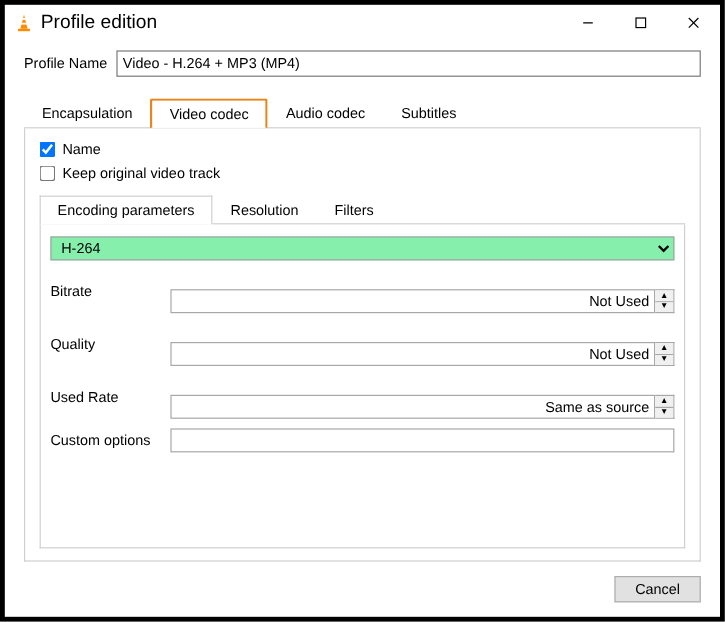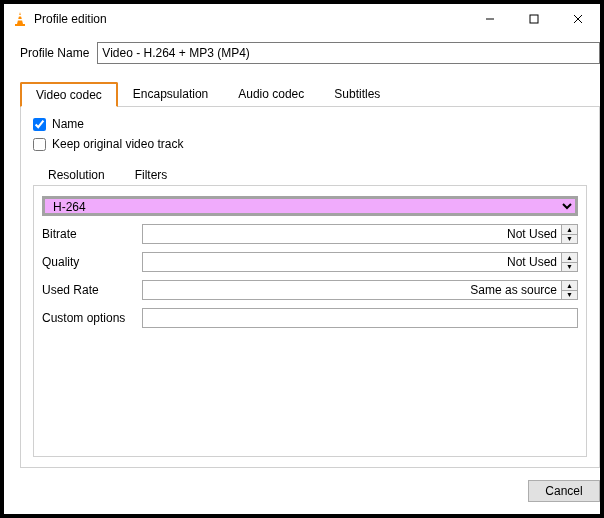"Profile edition" .titlebar .title { font-size: 12px -> 16px }
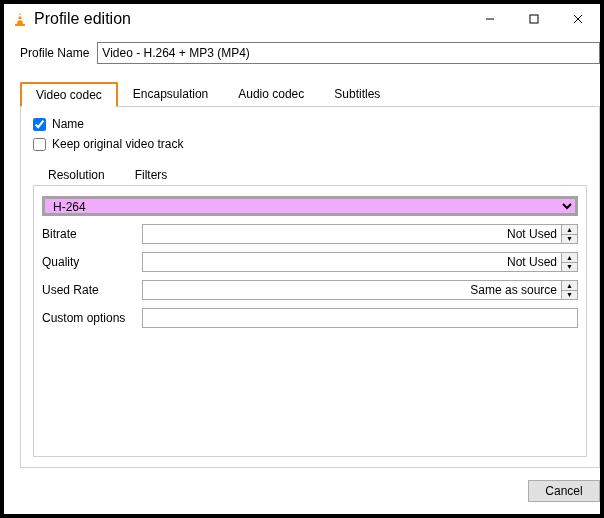"Profile Name" .content { padding: 8px 0 12px 16px -> 8px 16px 12px 16px }
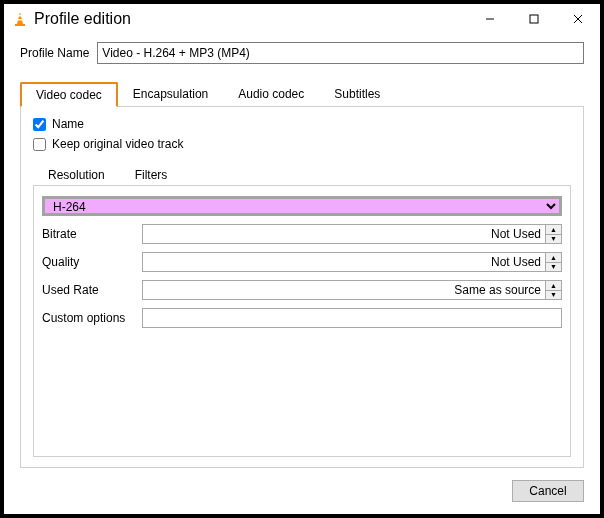"Video codec" div.tab { order: before "Encapsulation" -> after "Encapsulation" }
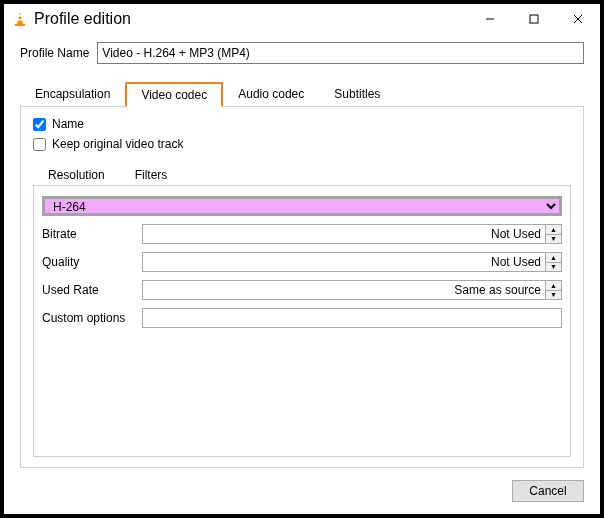"Encoding parameters" div.subtab { html: none -> <div>Encoding parameters</div> }
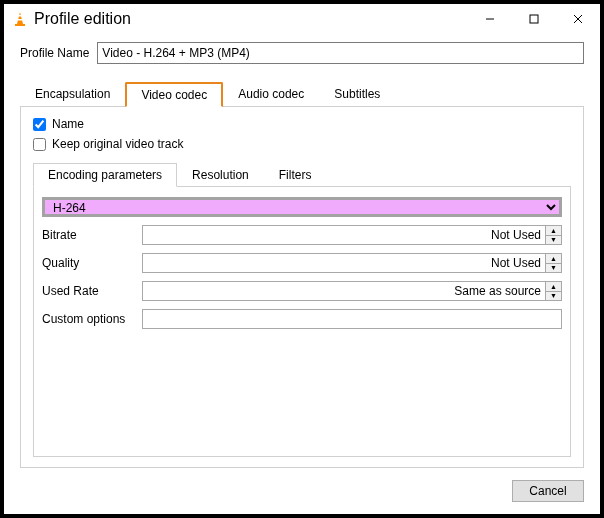"H-264" select.combo { background: #f0abfc -> #86efac; border: 3px solid #a3a3a3 -> 1px solid #a3a3a3 }
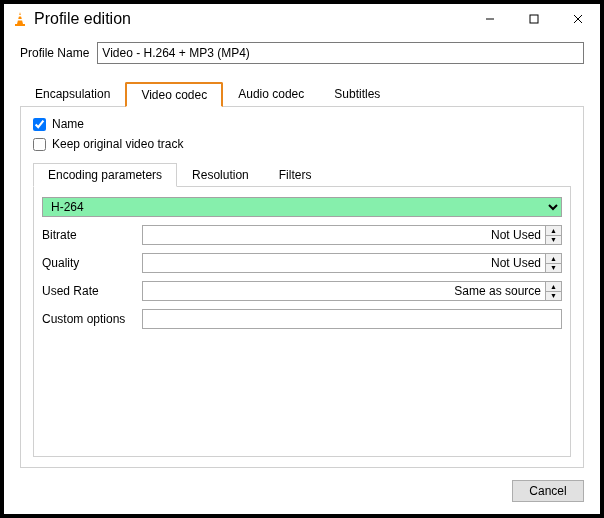"Not Used" .spinbox { margin-top: none -> 16px }
